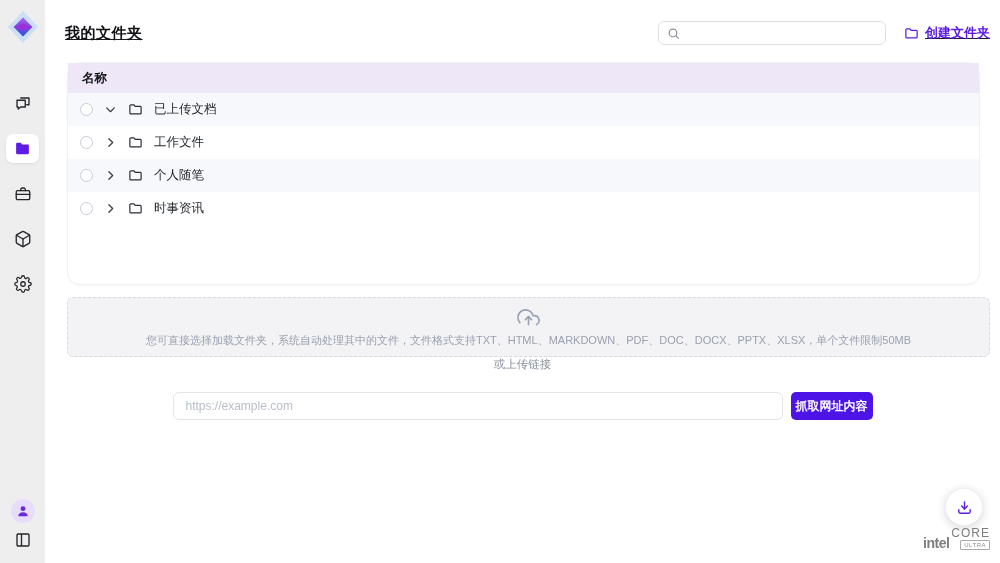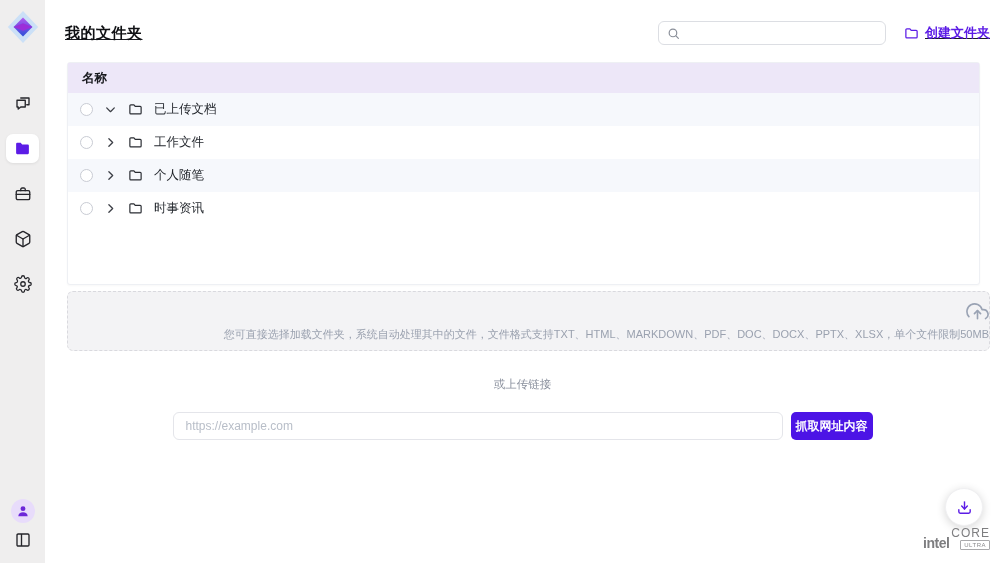"名称" .folder-table { border-radius: 3px -> 13px }
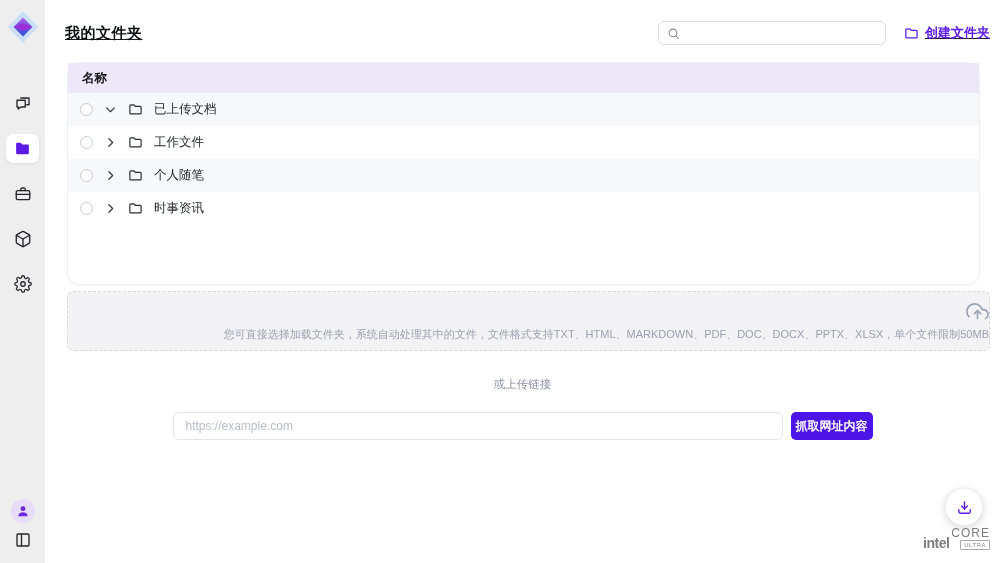"您可直接选择加载文件夹，系统自动处理其中的文件，文件格式支持TXT、HTML、M" .dropzone { align-items: flex-end -> center; margin: 6px 10px 0 22px -> 12px 10px 0 22px }
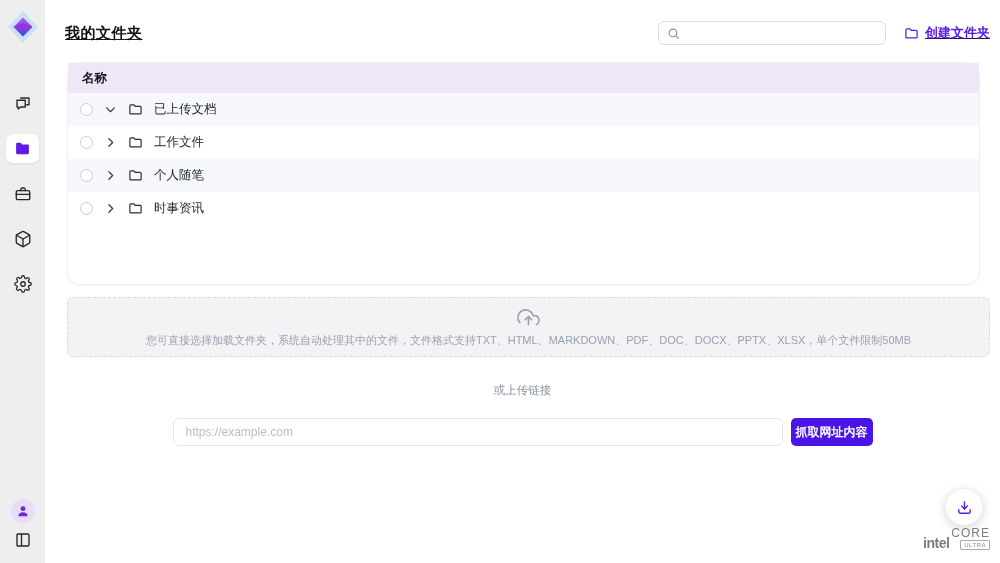"或上传链接" .or-link { margin-top: 26px -> none }
